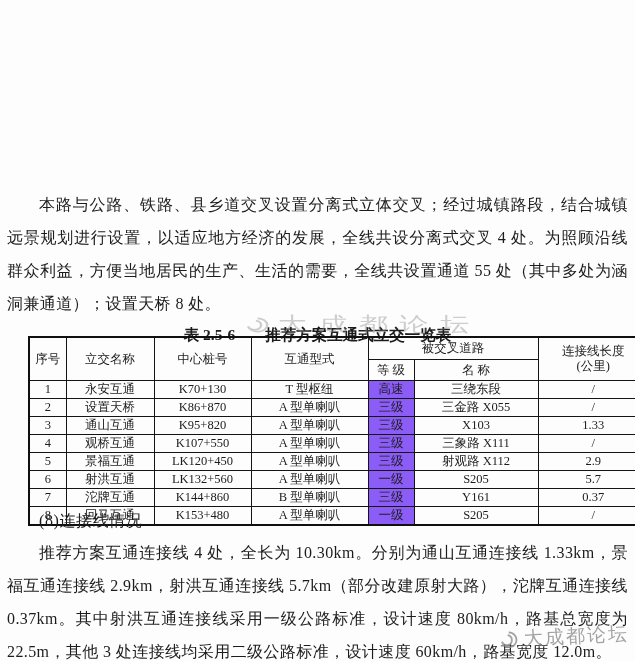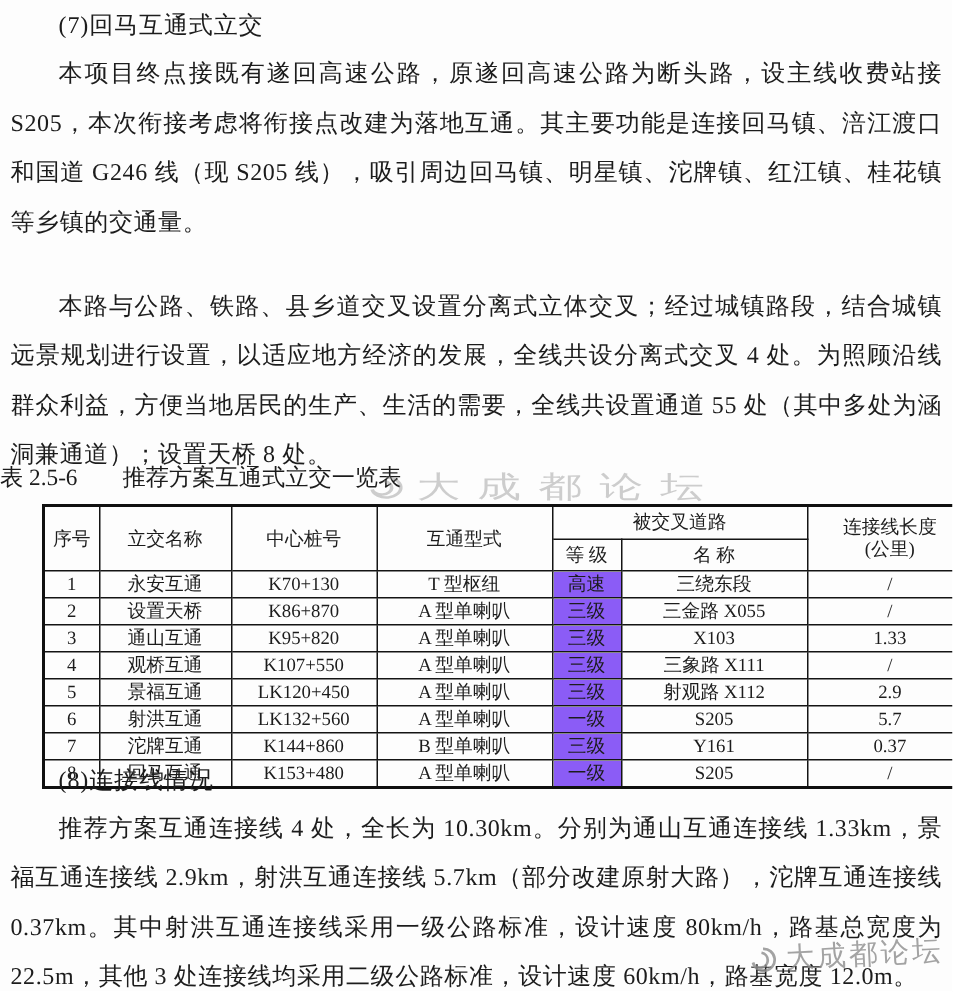"(7)回马互通式立交" div.heading { html: <div>(7)回马互通式立交</div> -> none }
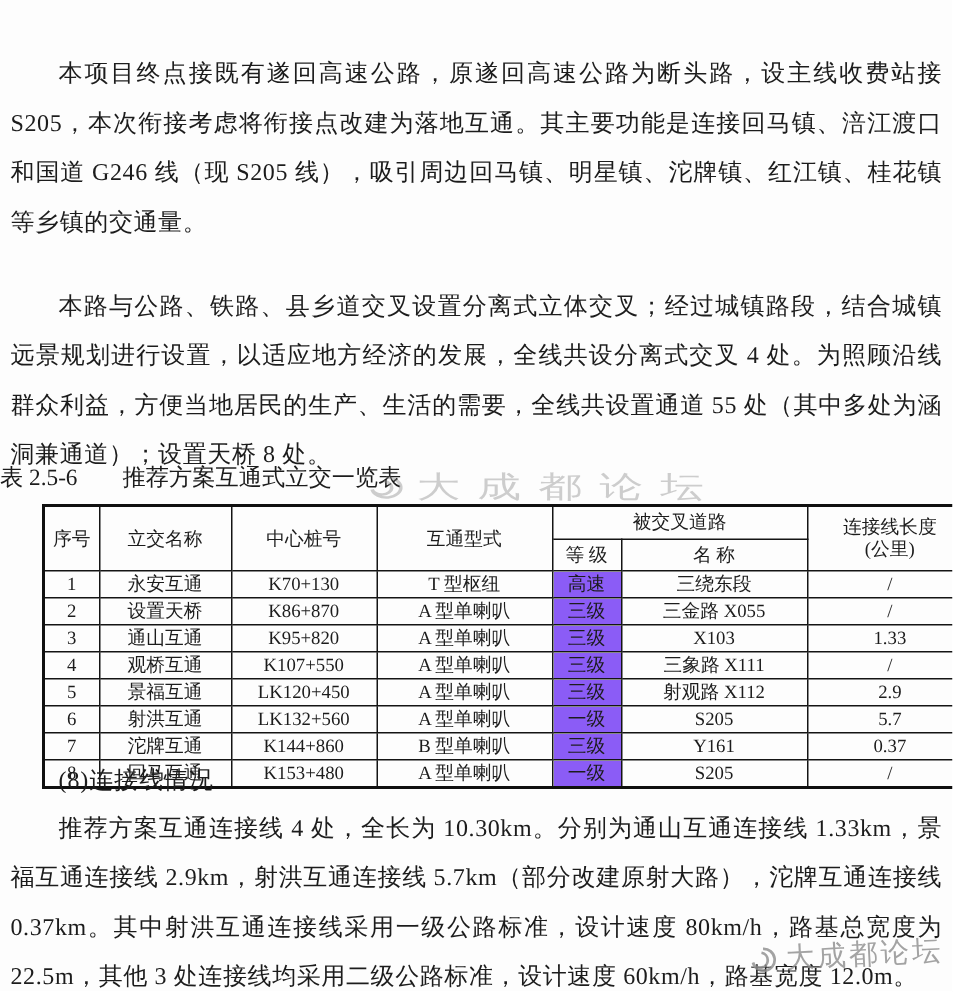"本项目终点接既有遂回高速公路，原遂回高速公路为断头路，设主线收费站接S205，本" div.para { html: <div>本项目终点接既有遂回高速公路，原遂回高速公路为断头路，设主线收费站接S205，本次衔接考虑将衔接点改建为落地互通。其主要功能是连接回马镇、涪江渡口和国道 G246 线（现 S205 线），吸引周边回马镇、明星镇、沱牌镇、红江镇、桂花镇等乡镇的交通量。</div> -> none }
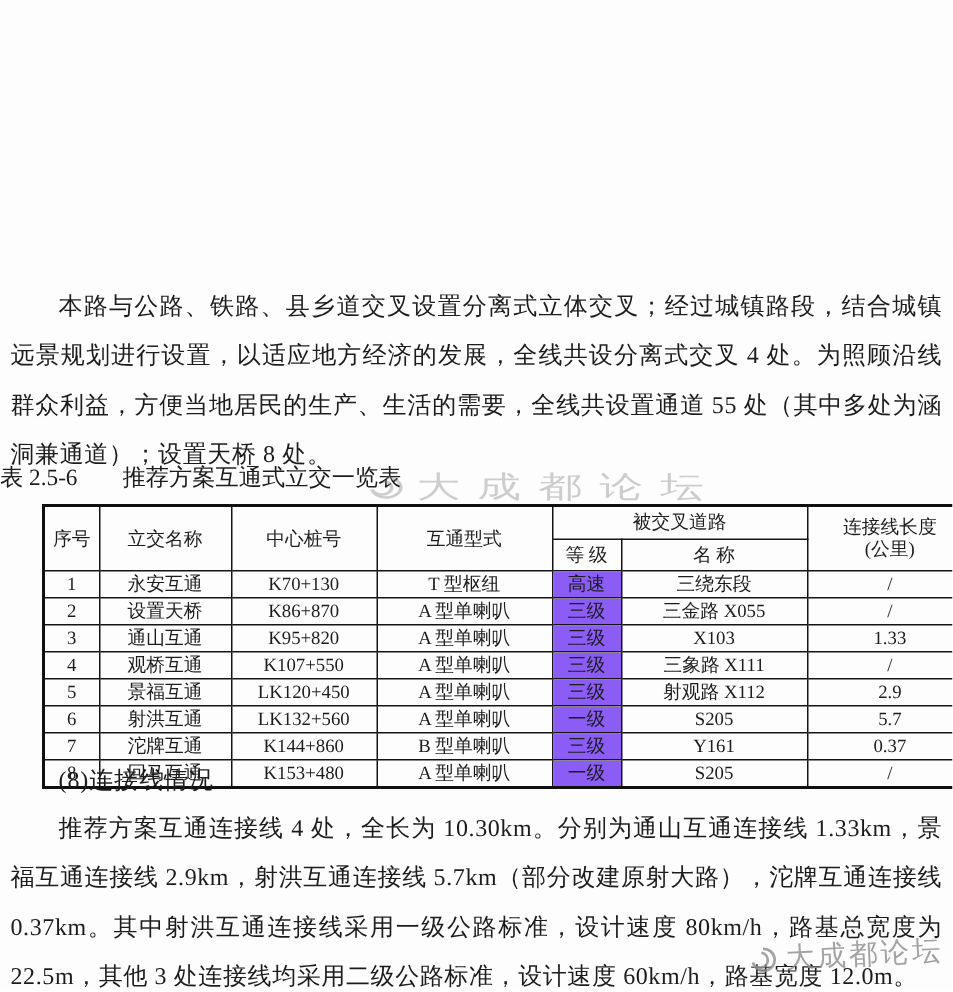"表 2.5-6" .caption { font-weight: normal -> bold; justify-content: flex-start -> center; top: 306px -> 322px }
